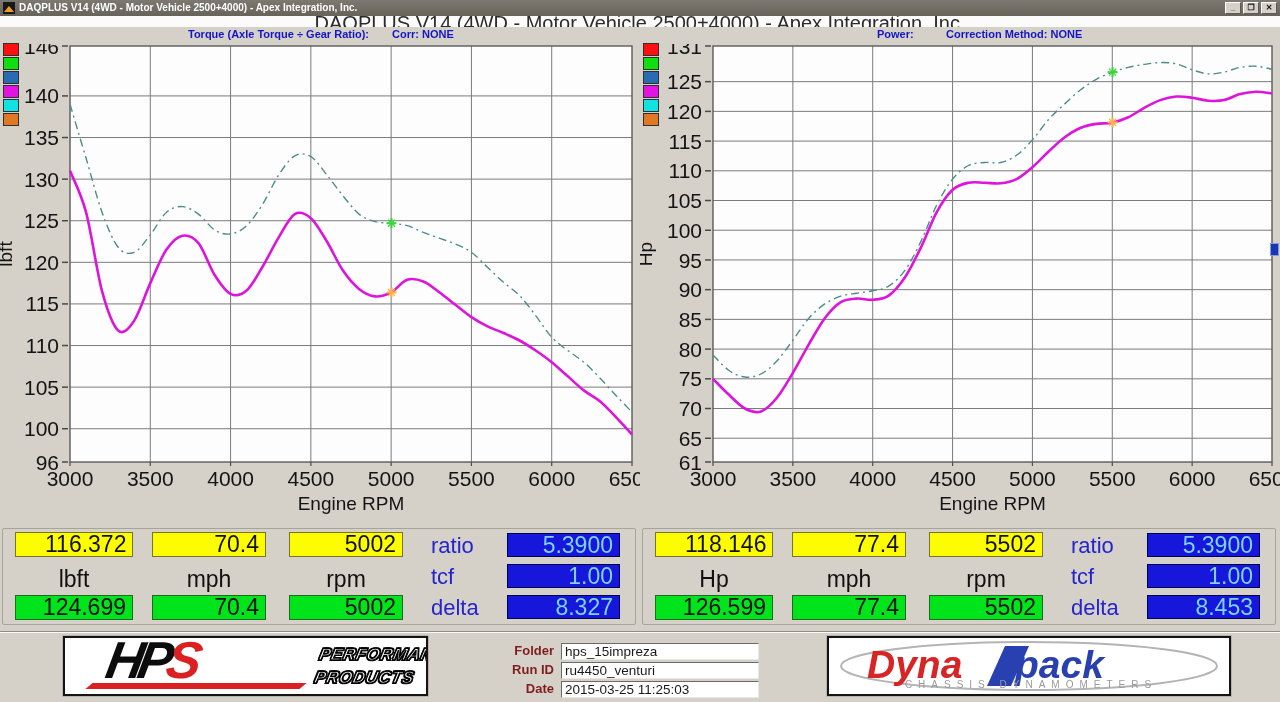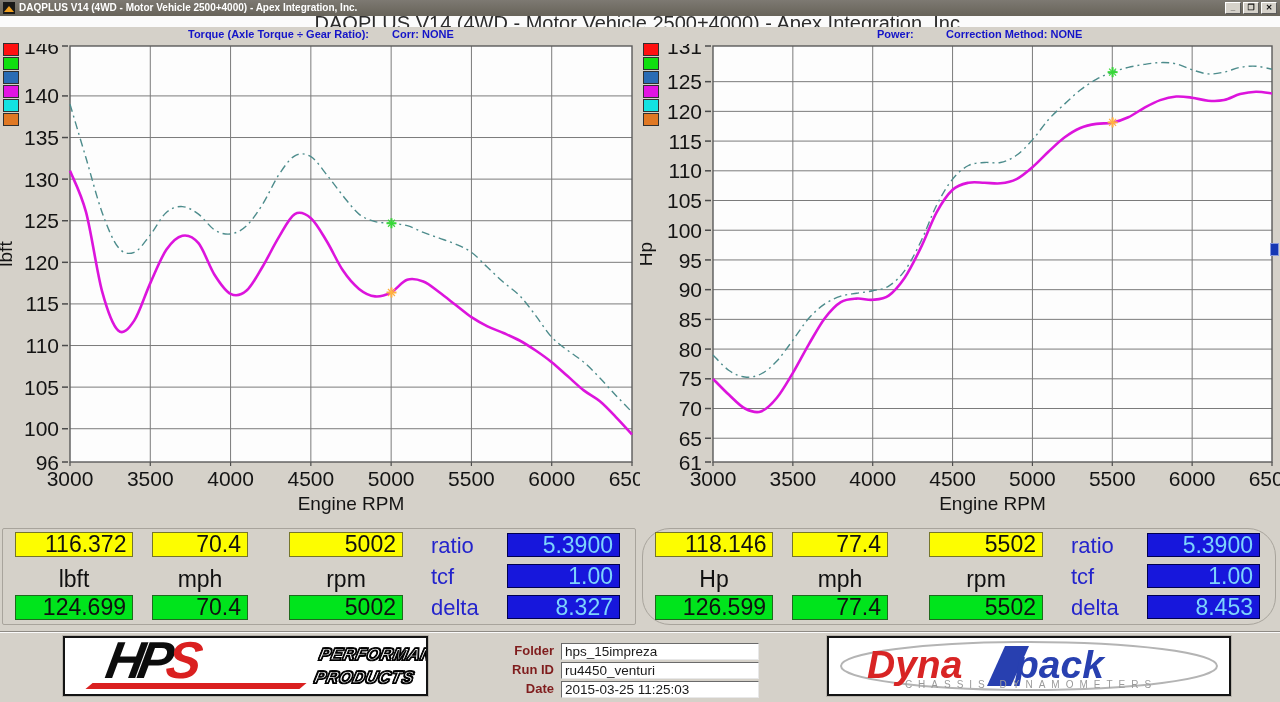"70.4" .c2 { width: 96px -> 114px }
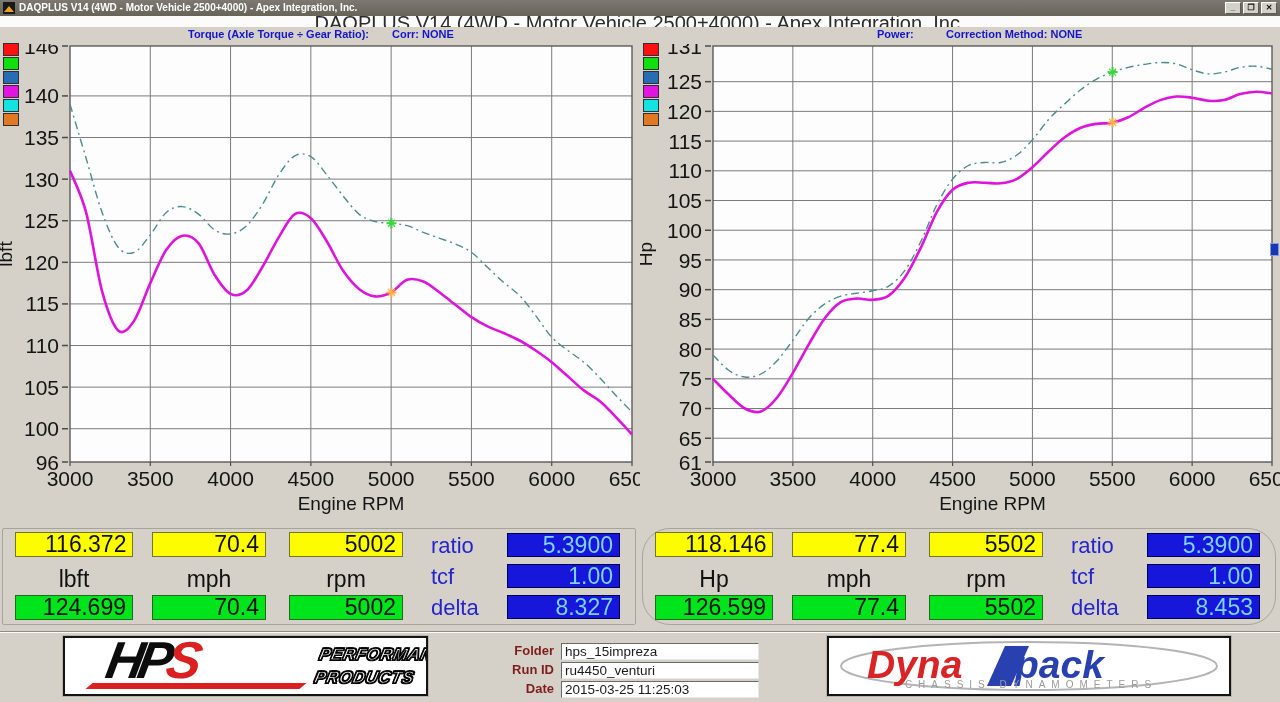"118.146" .rp-right { border-radius: 28px -> none }
